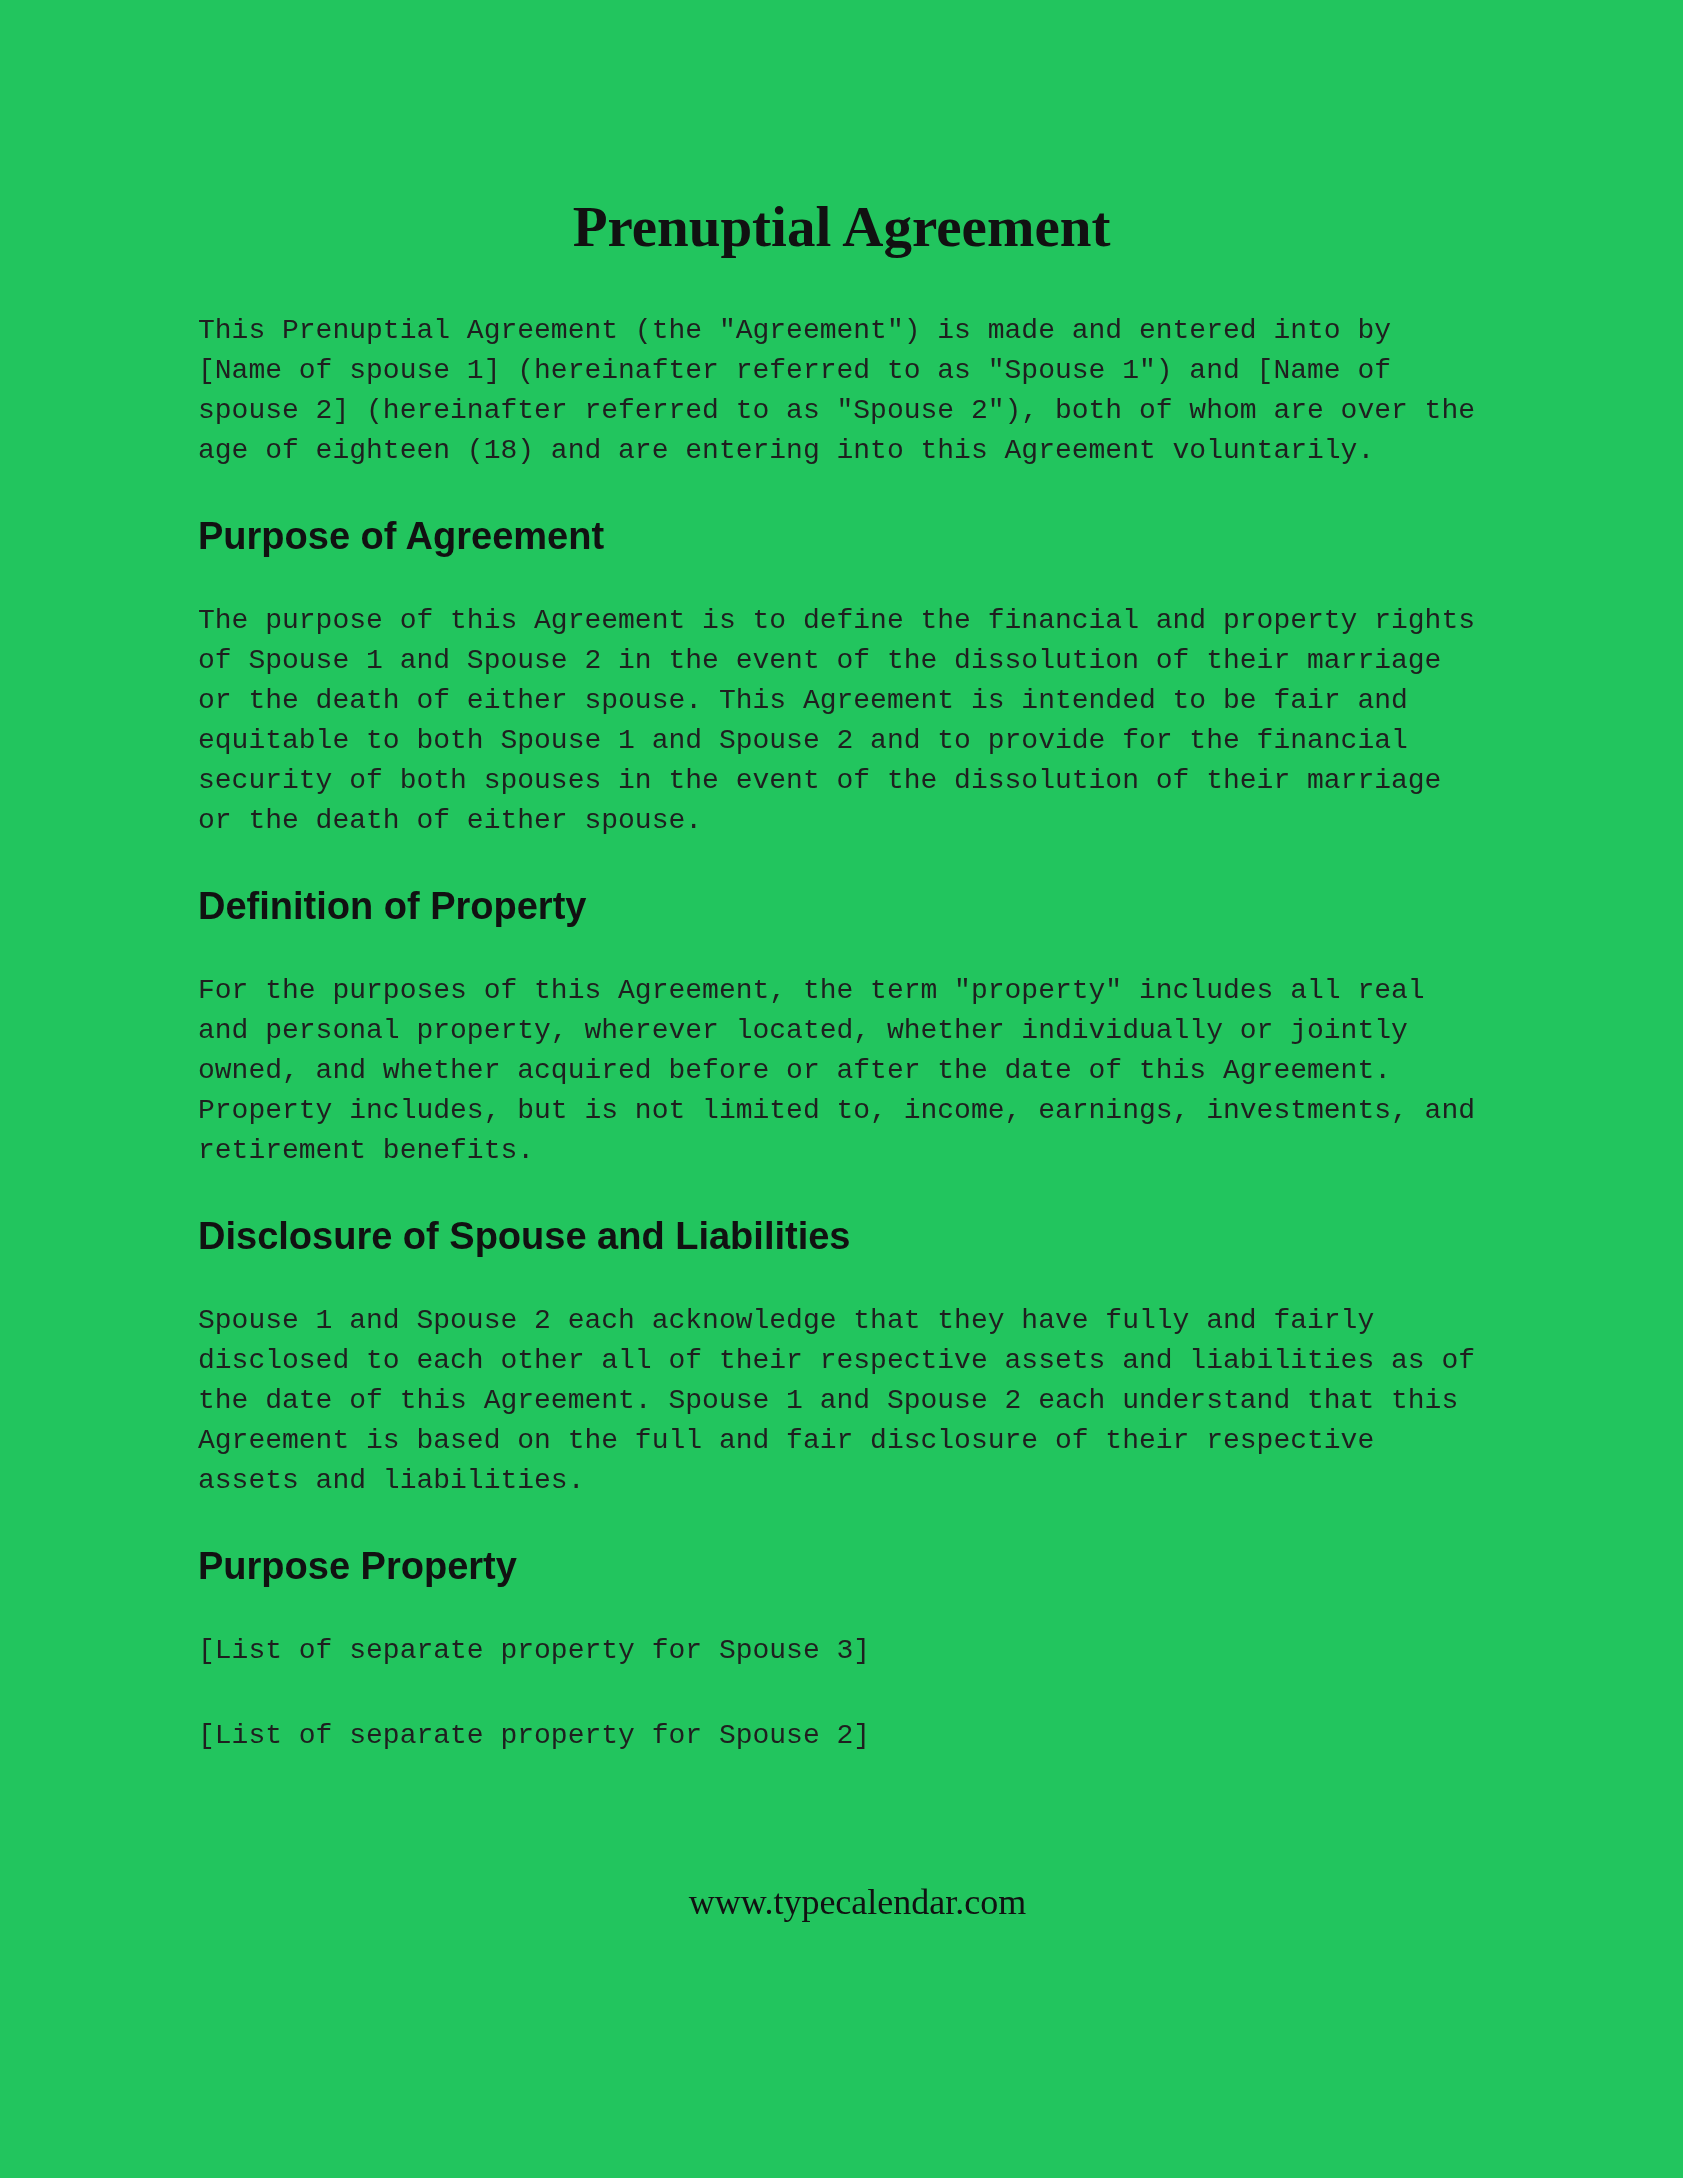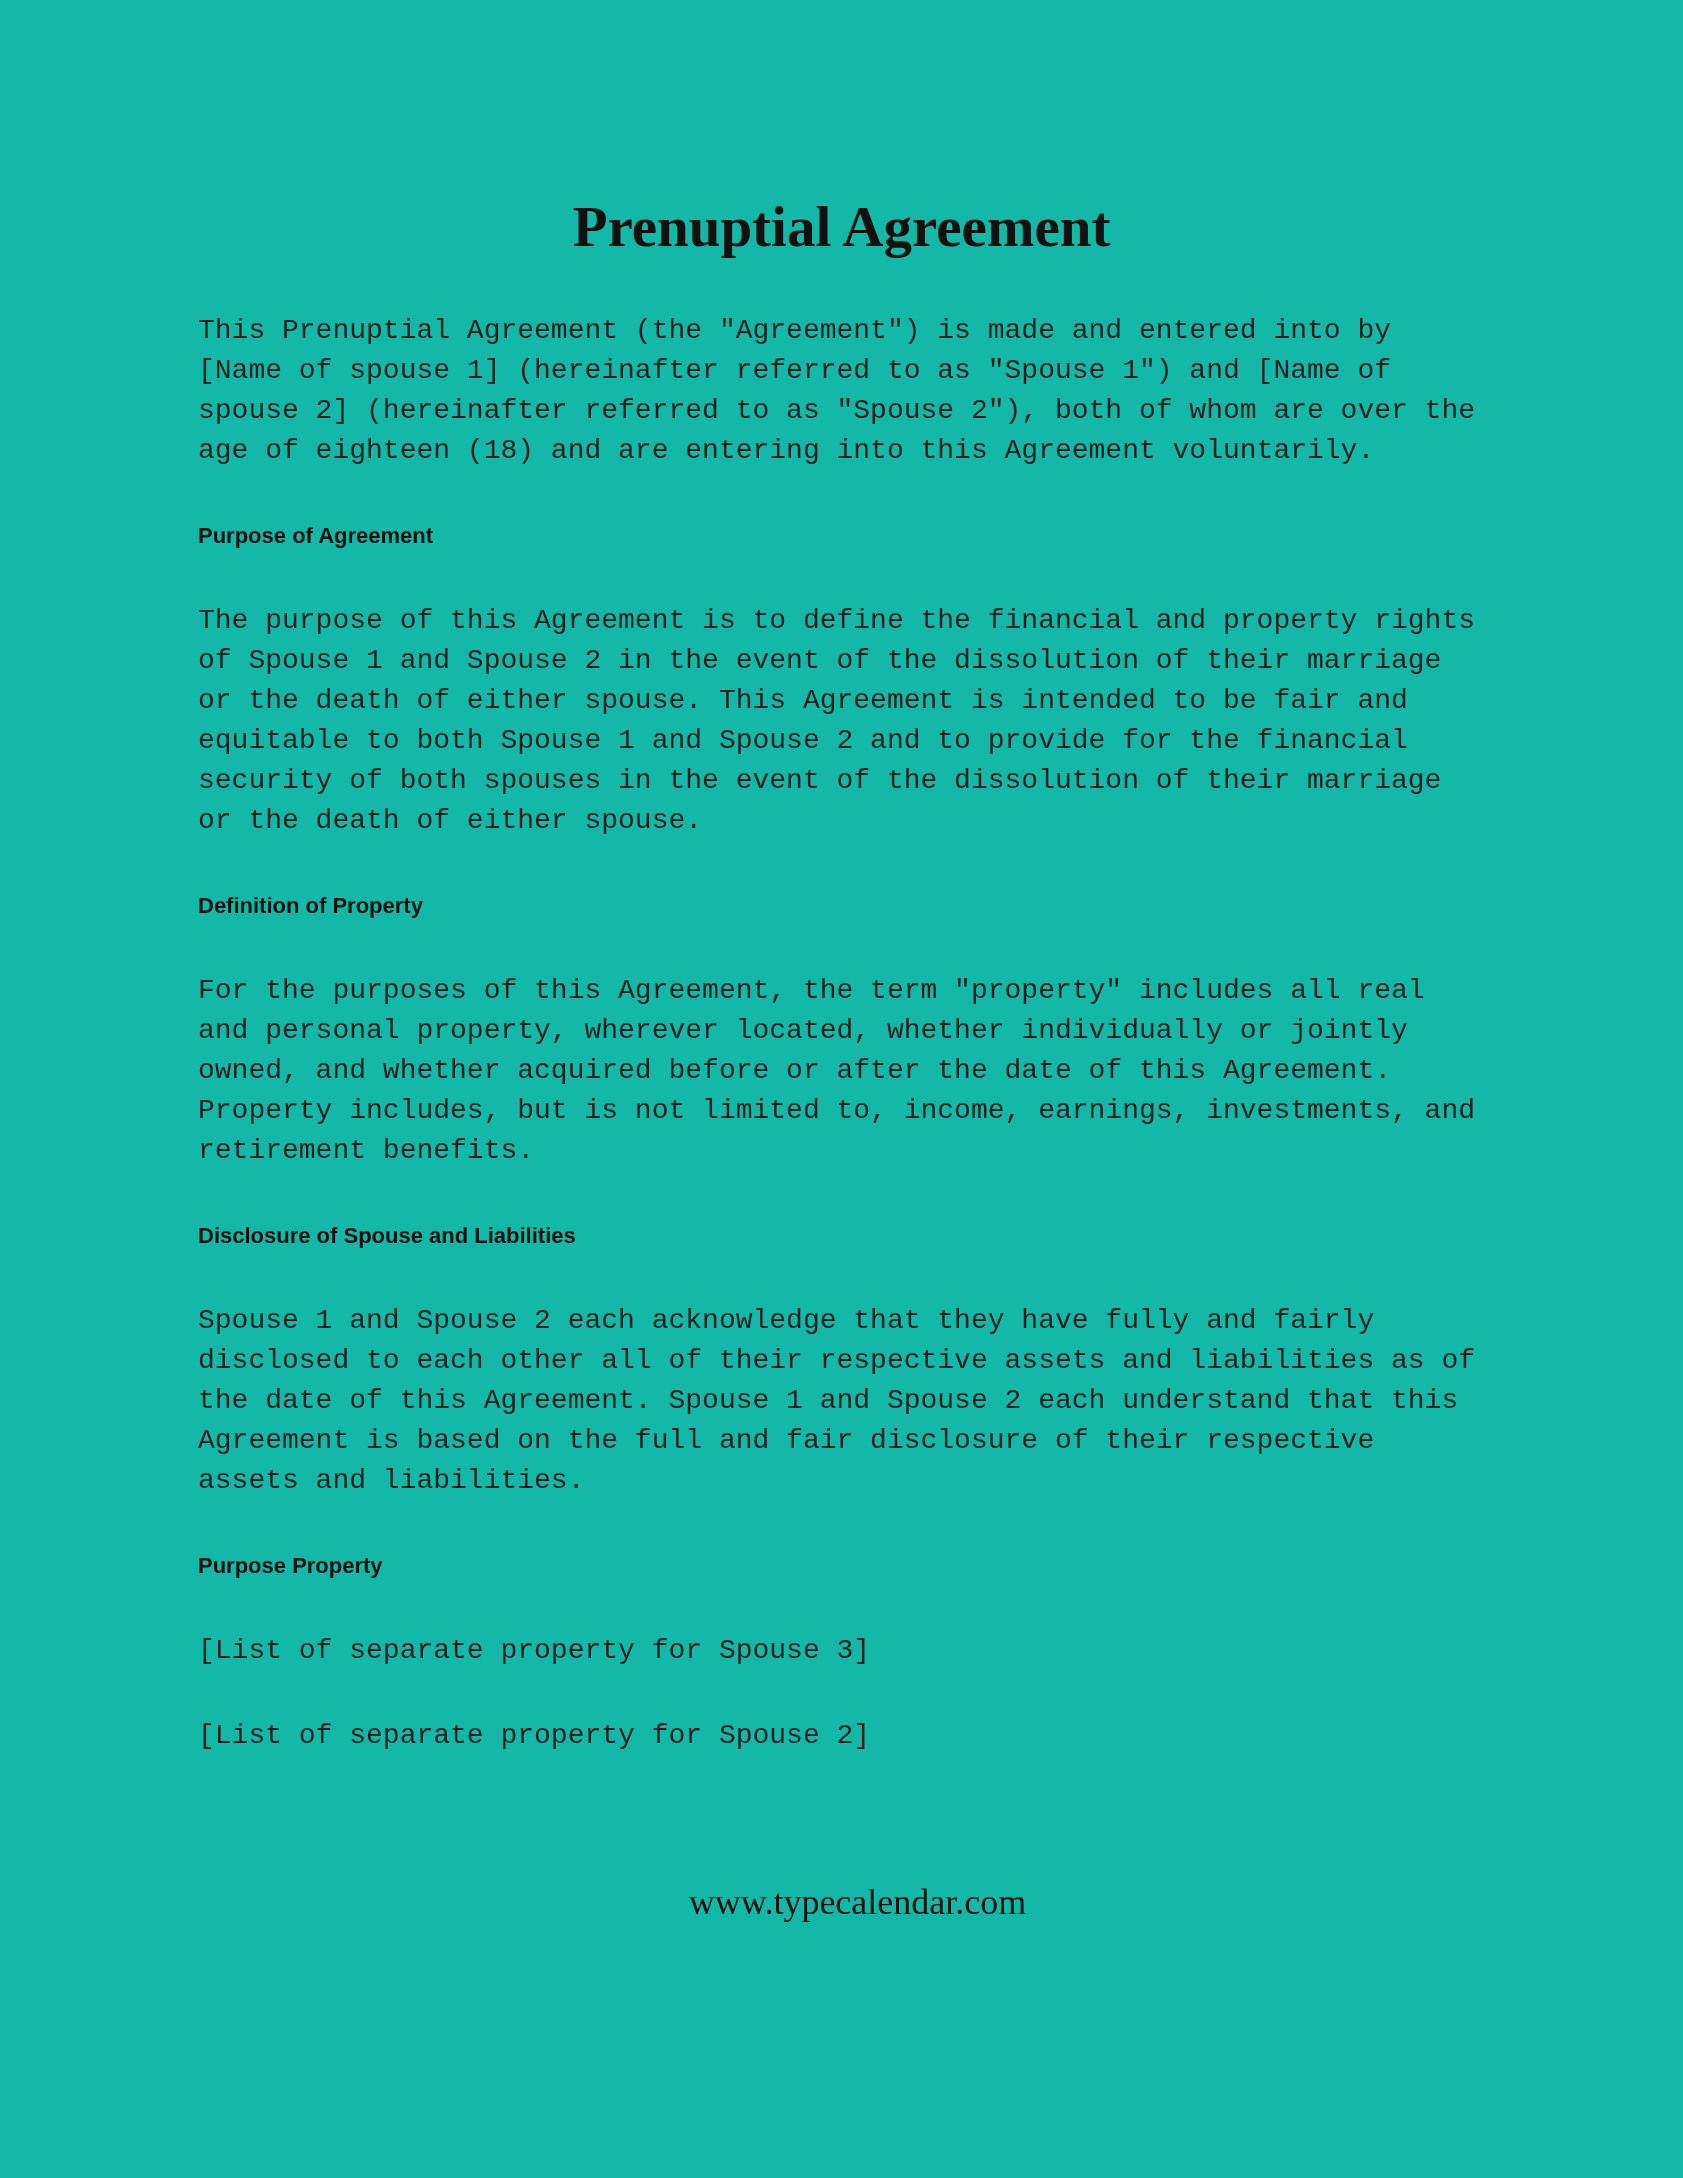"Prenuptial Agreement" .page { background: #14b8a6 -> #22c55e }
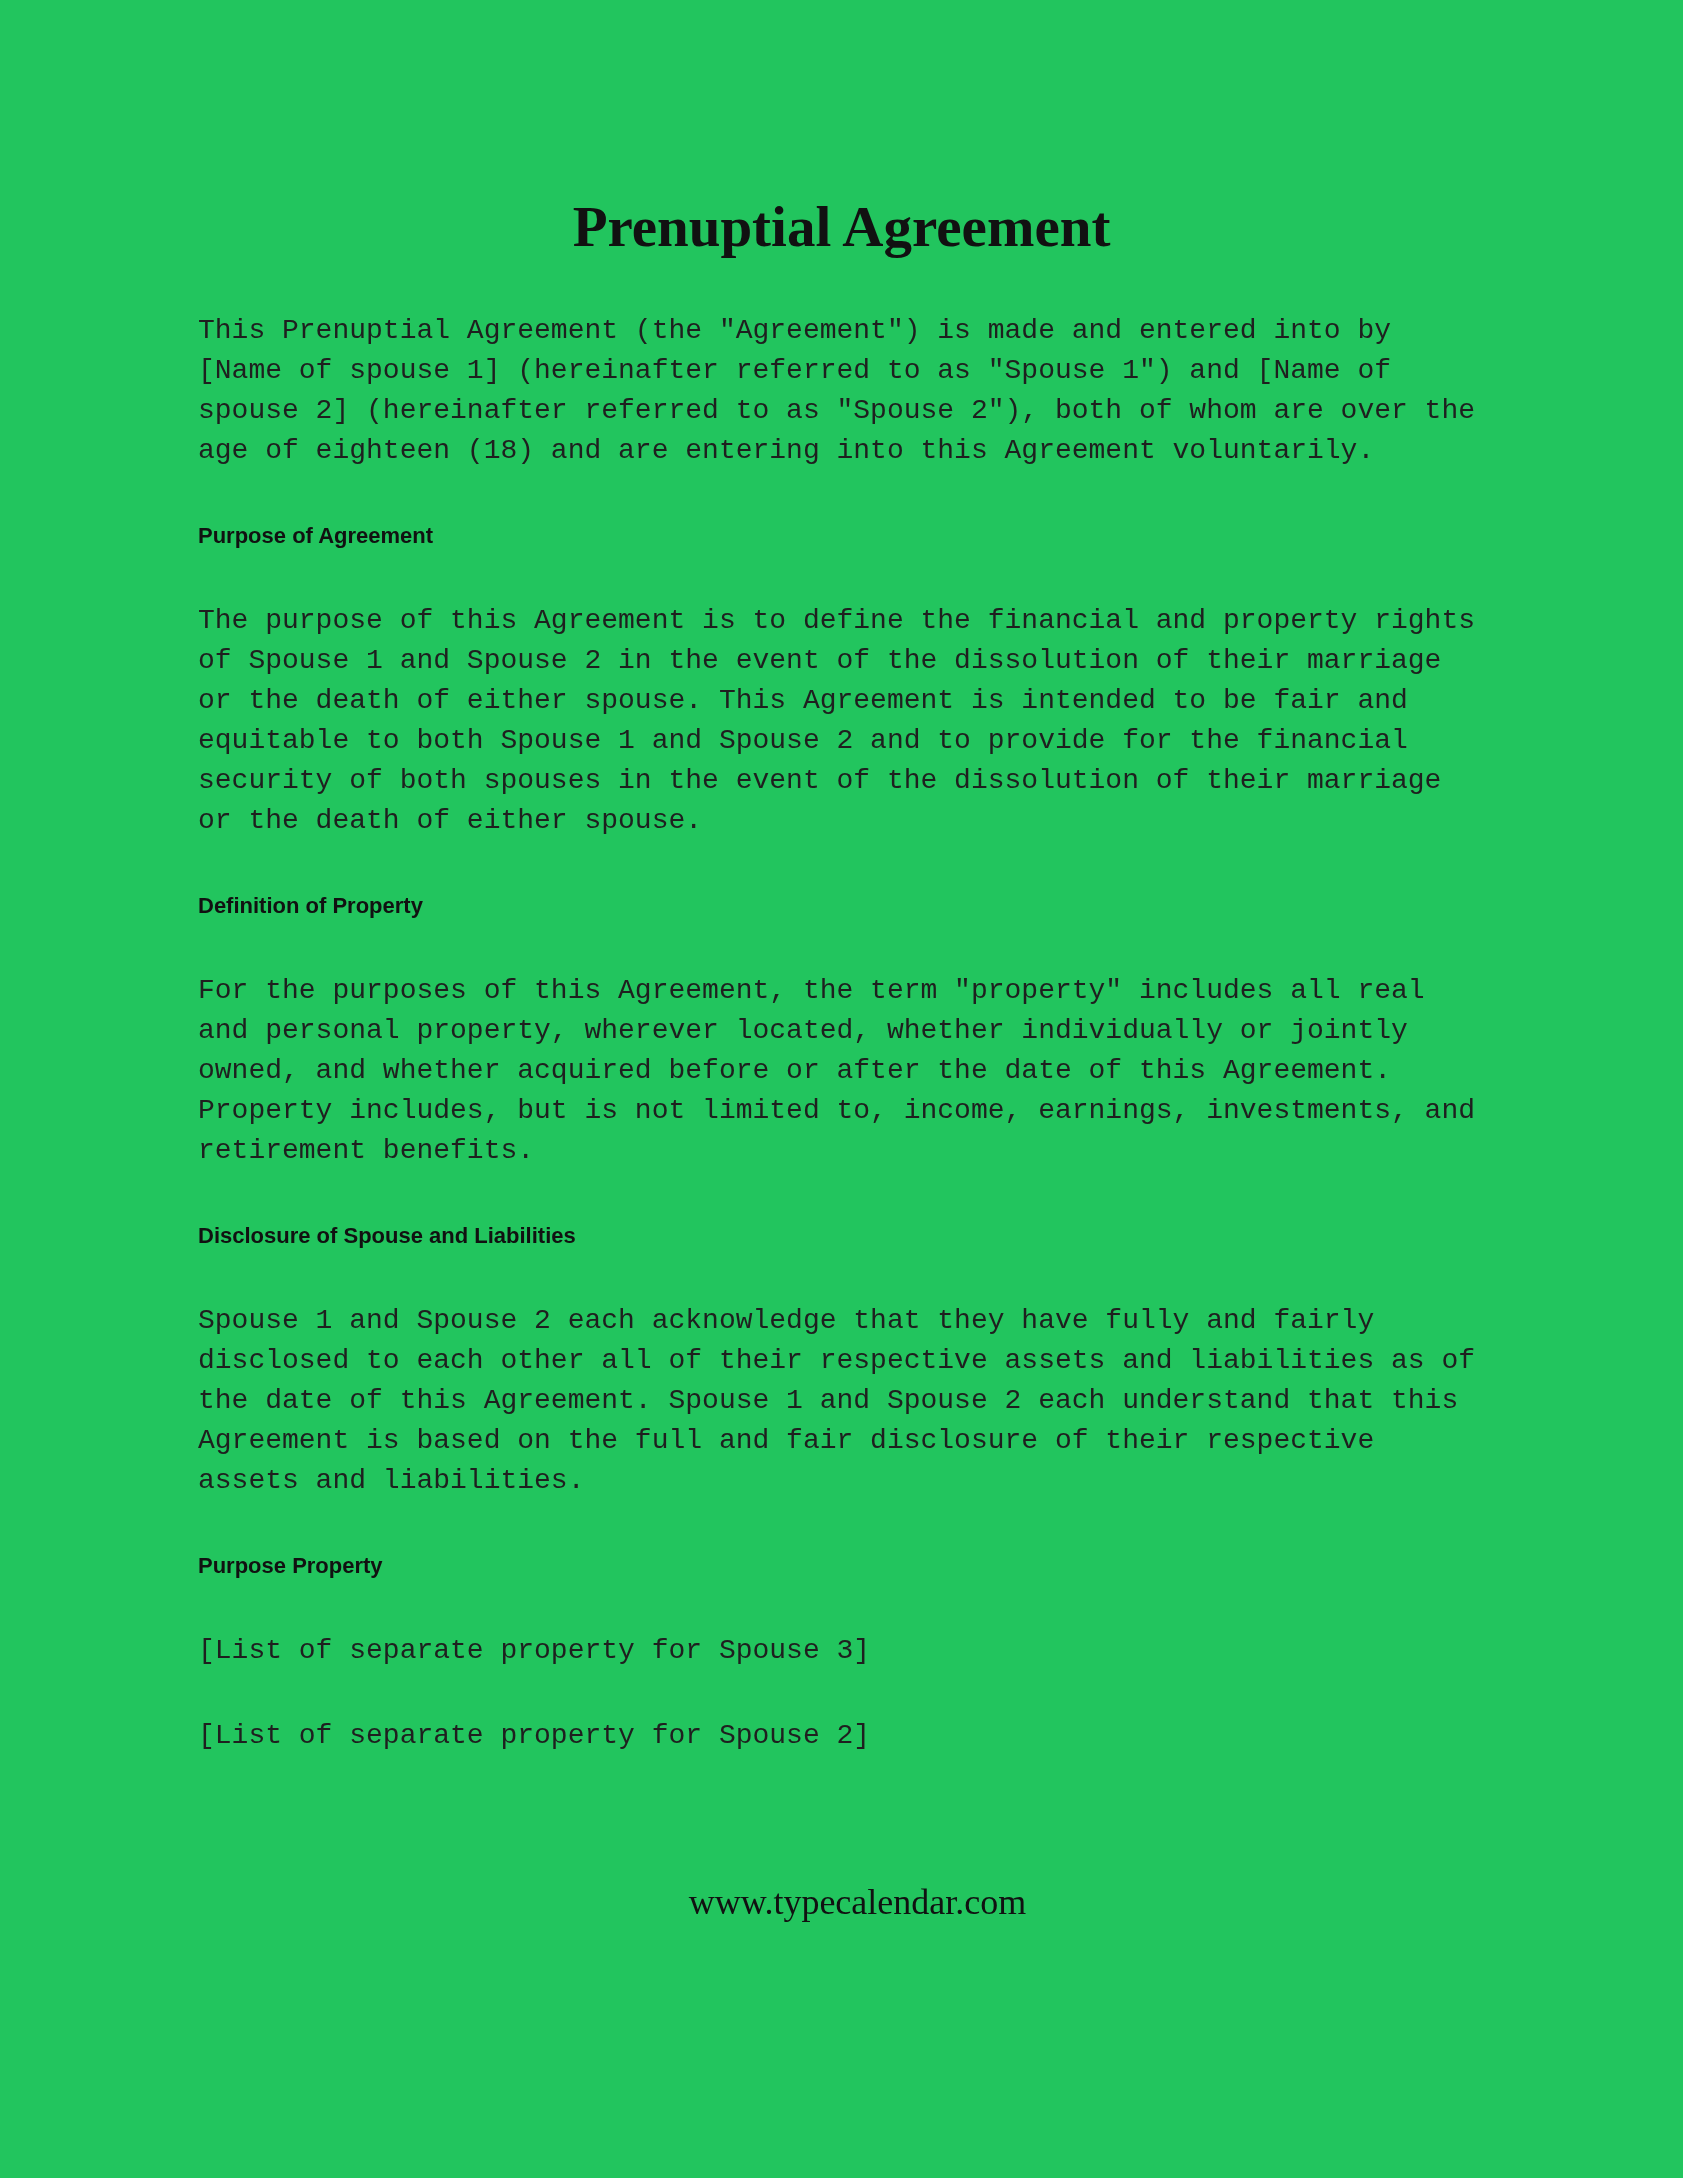"Purpose of Agreement" h2.section-heading { font-size: 22px -> 38px }
